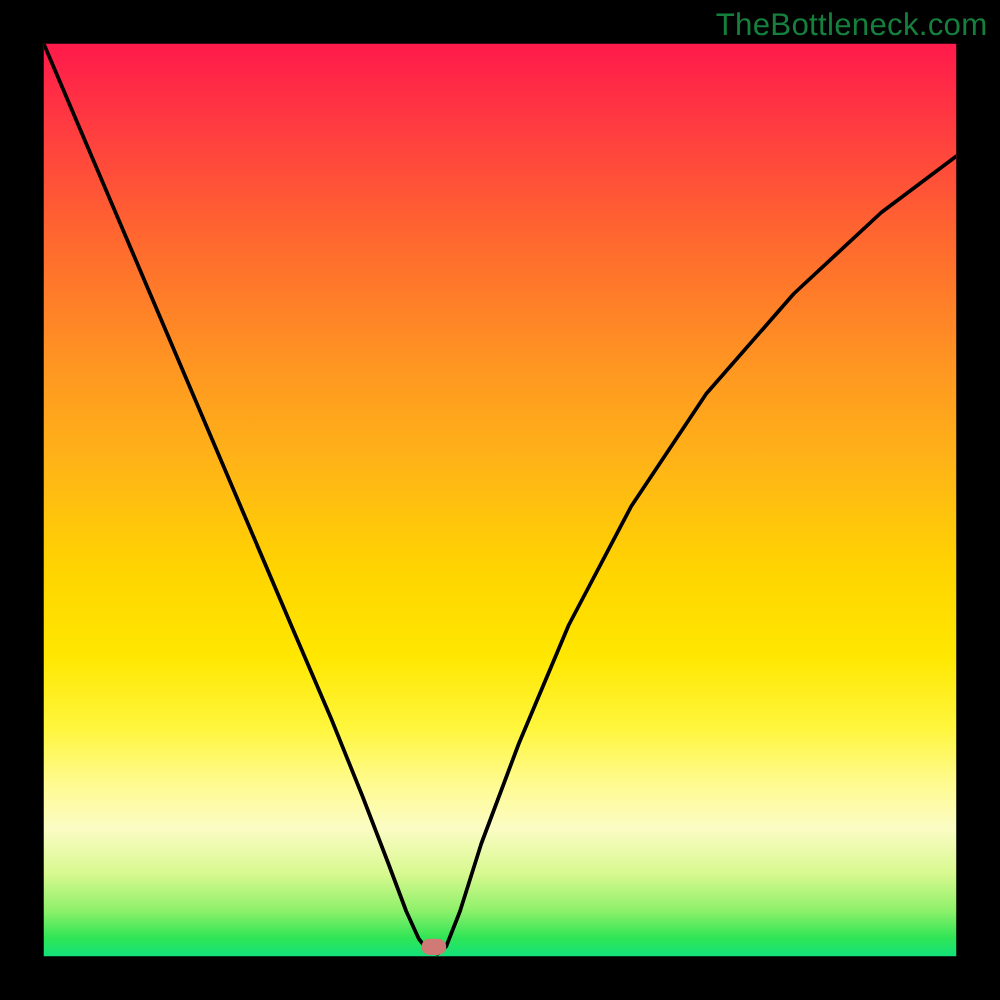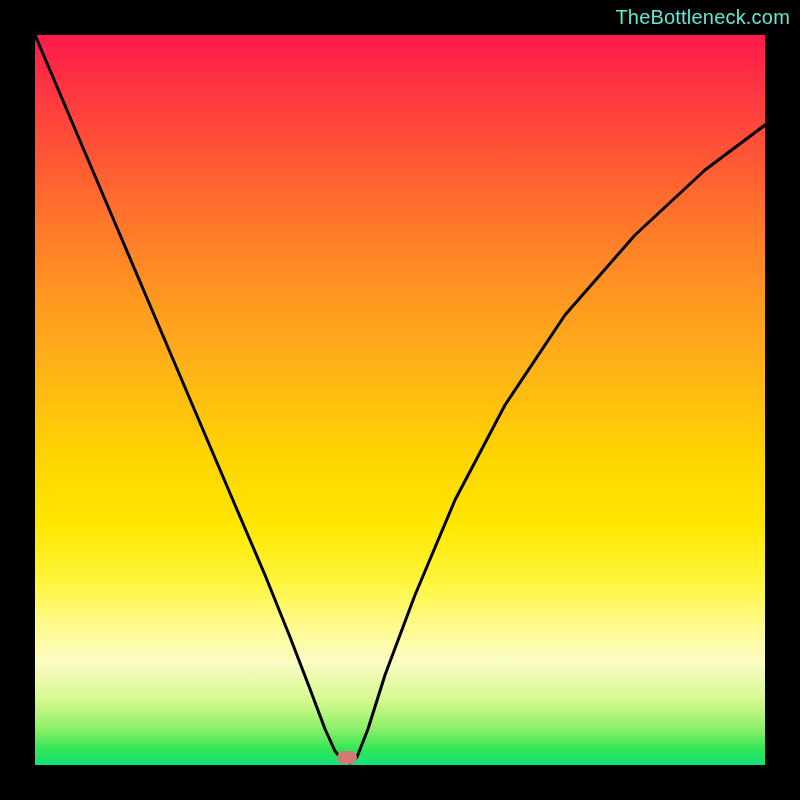"TheBottleneck.com" .watermark { color: #5eead4 -> #15803d; font-size: 20px -> 25px }
